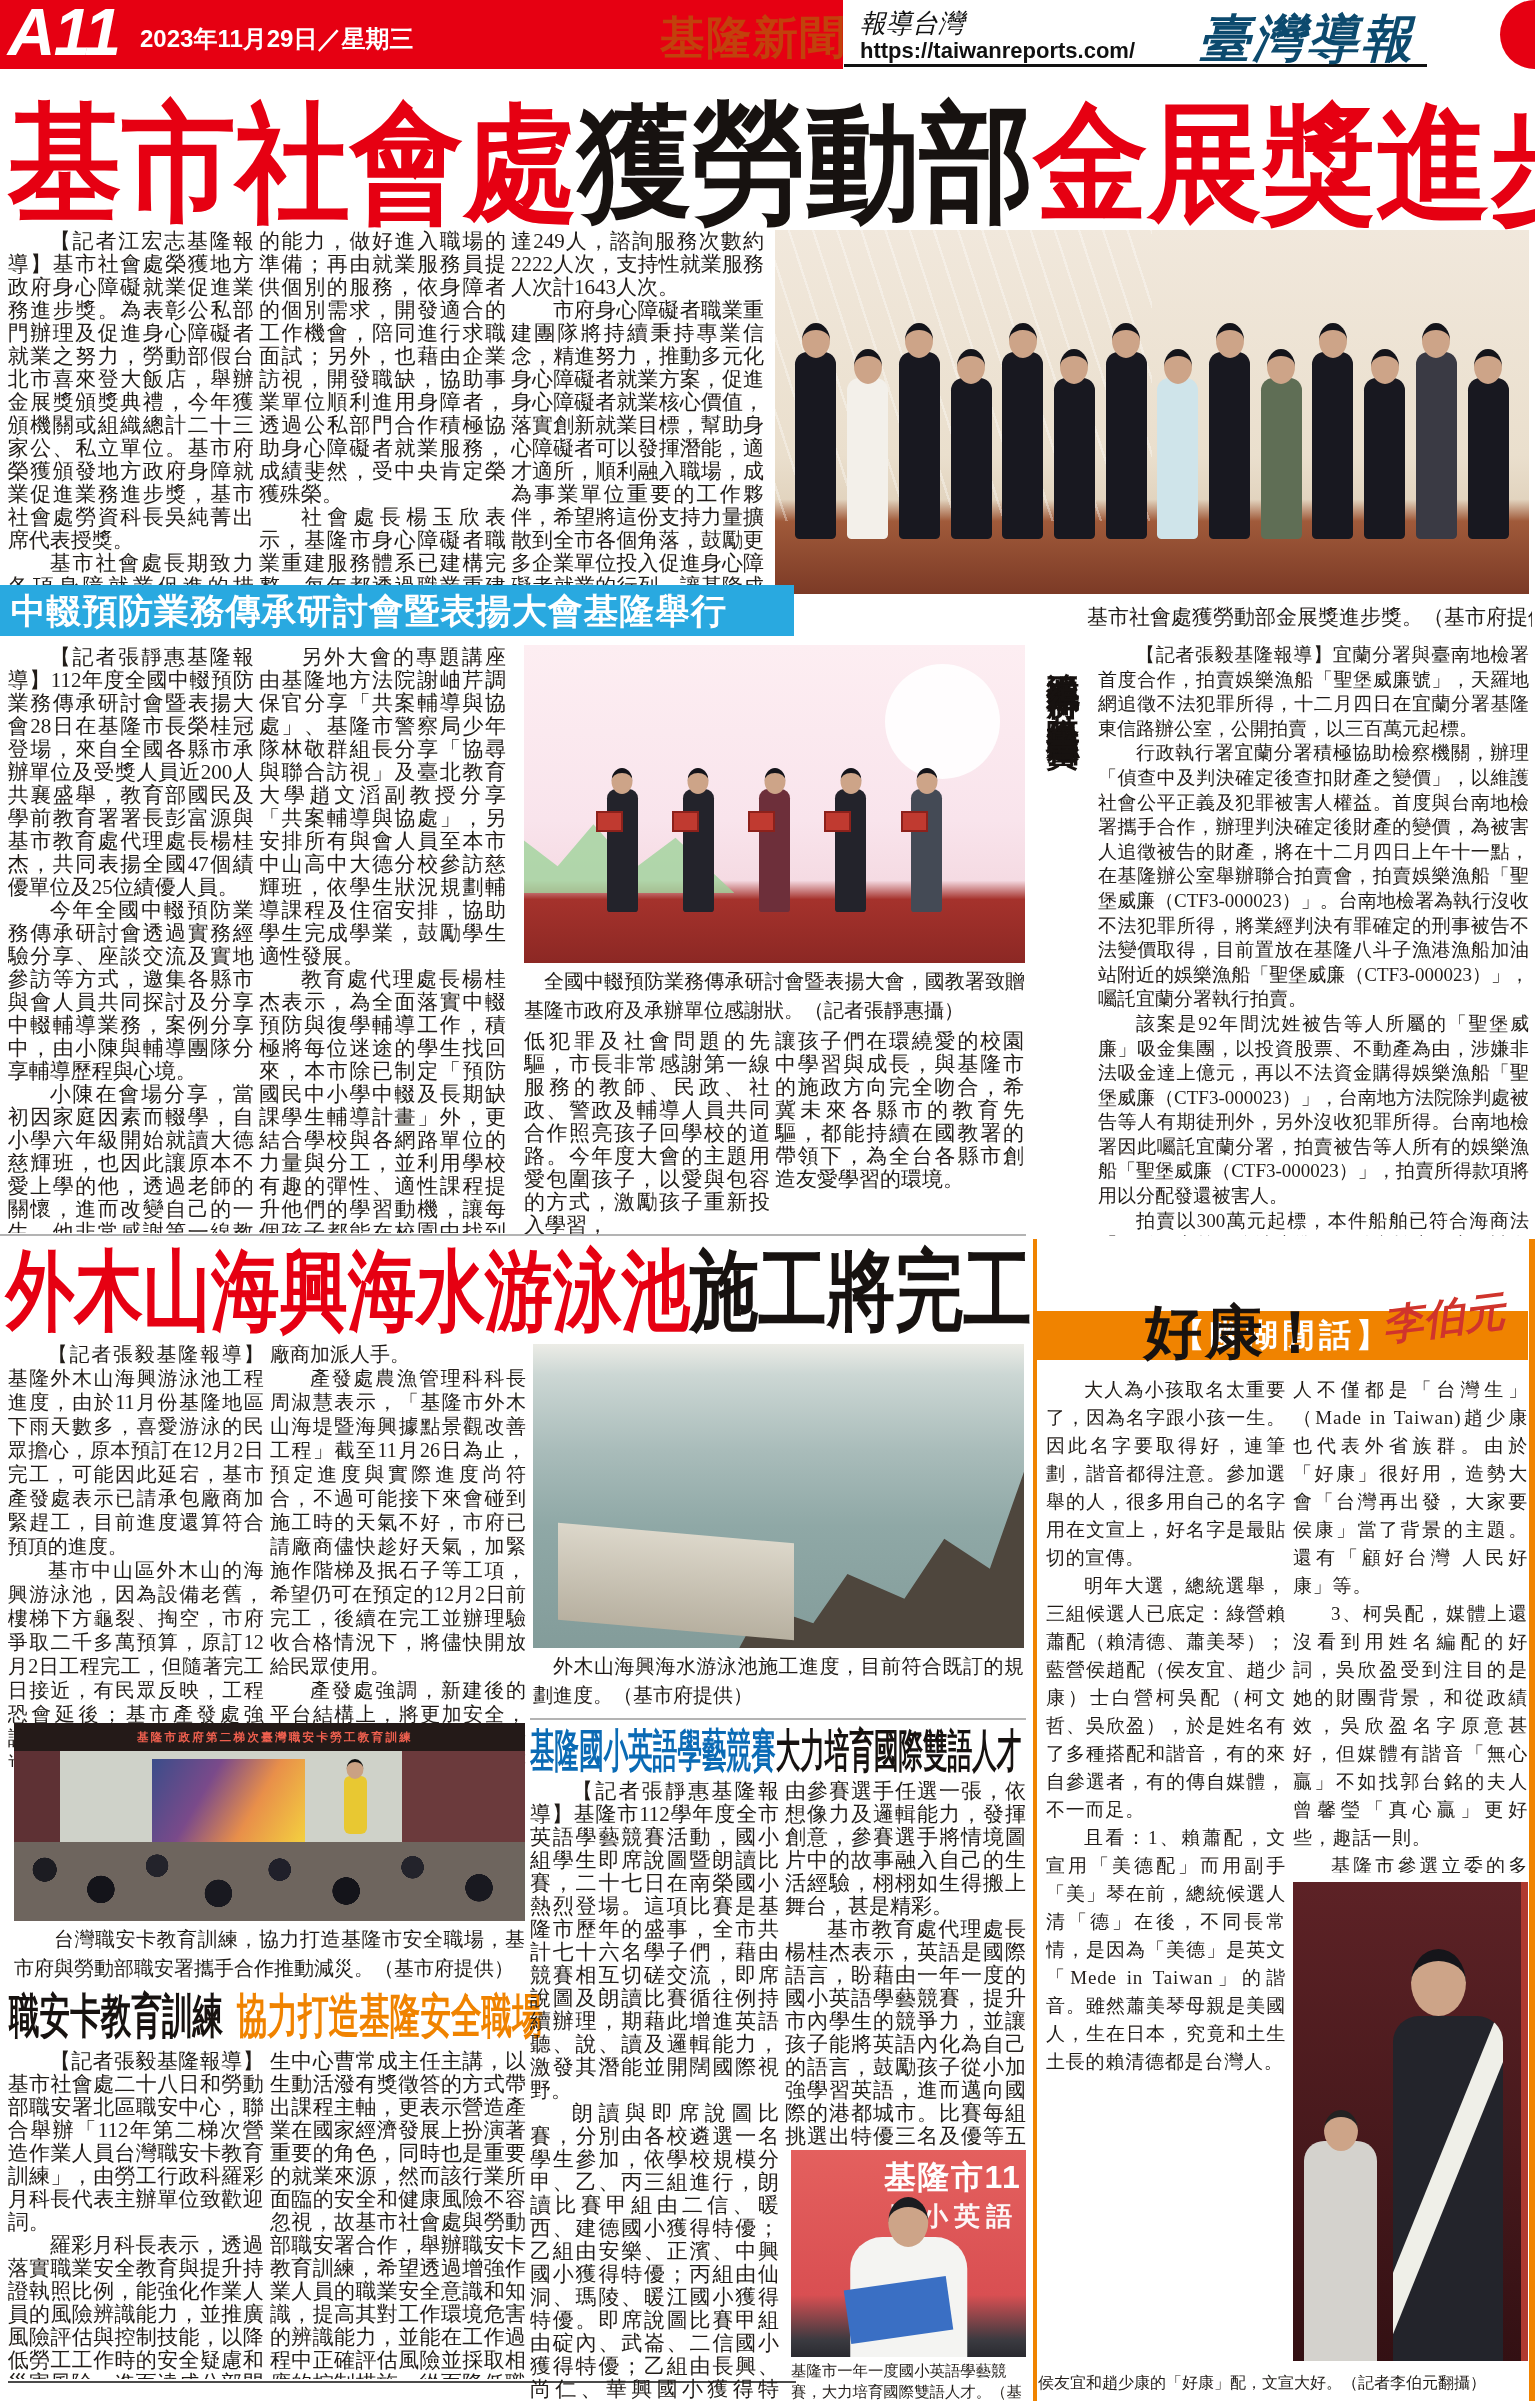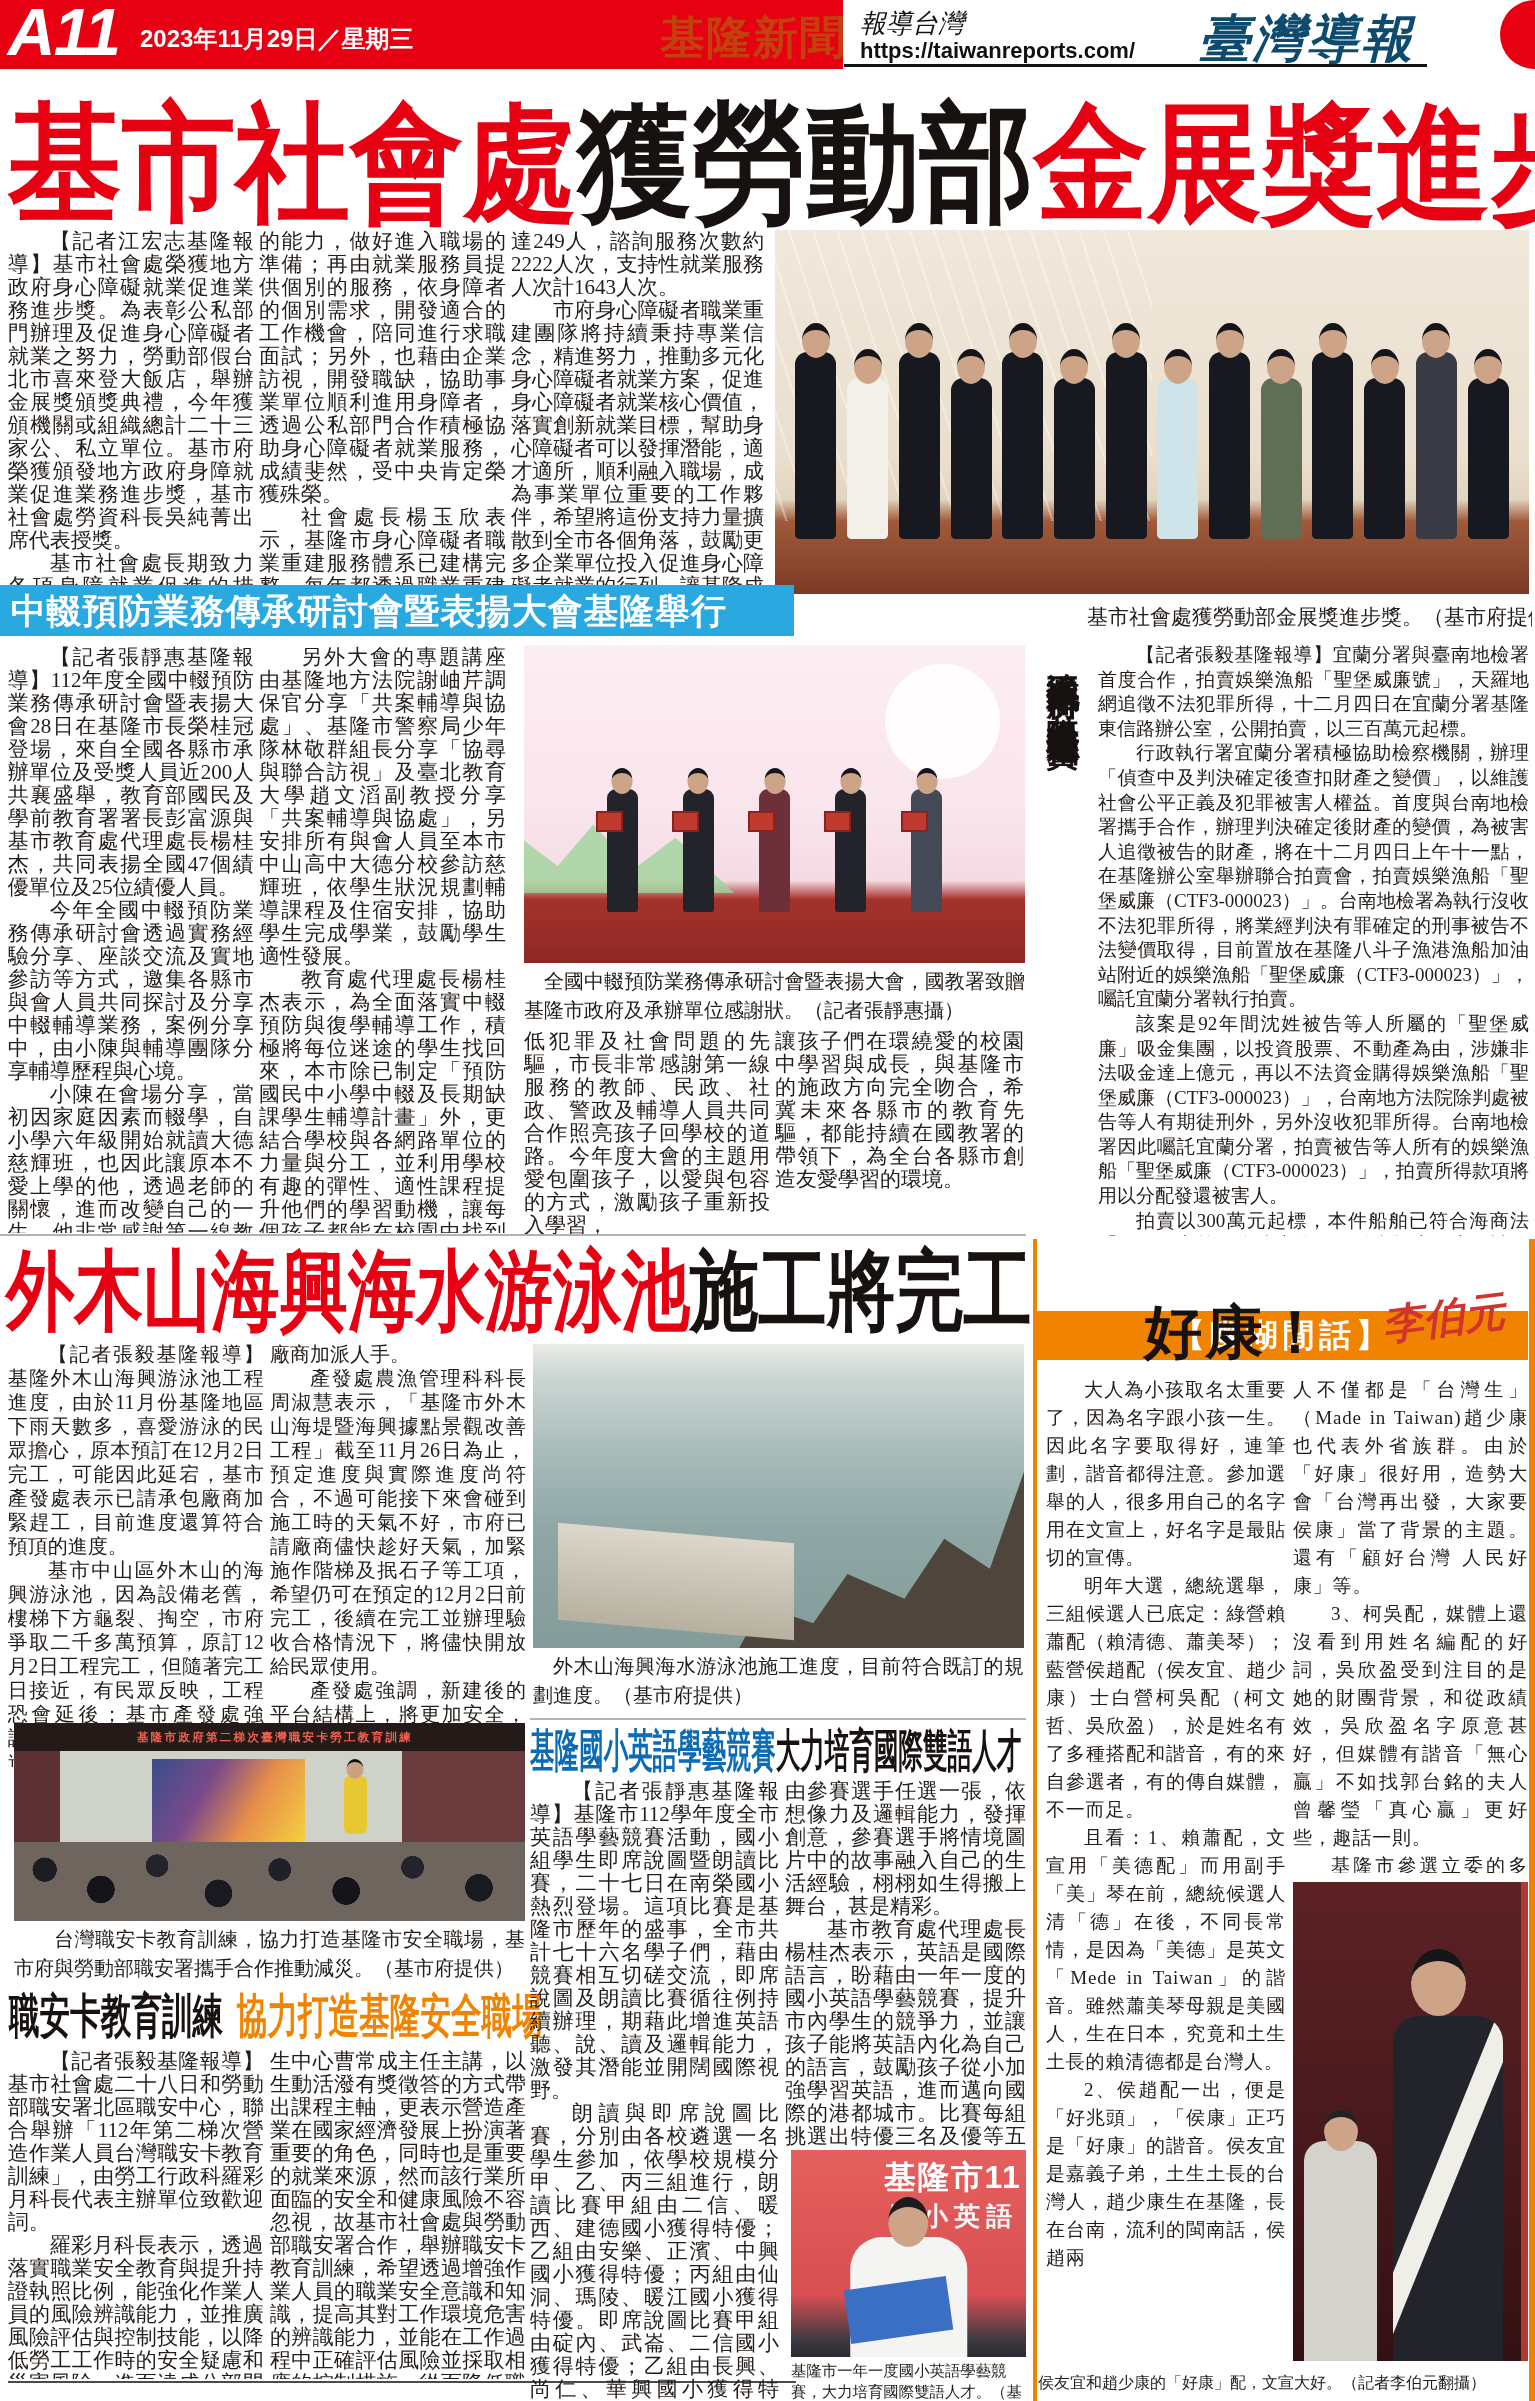"2、侯趙配一出，便是「好兆頭」，「侯康」正巧是「好康」的諧音。侯友宜是嘉義子弟，" p { html: <p>2、侯趙配一出，便是「好兆頭」，「侯康」正巧是「好康」的諧音。侯友宜是嘉義子弟，土生土長的台灣人，趙少康生在基隆，長在台南，流利的閩南話，侯趙兩</p> -> none }
